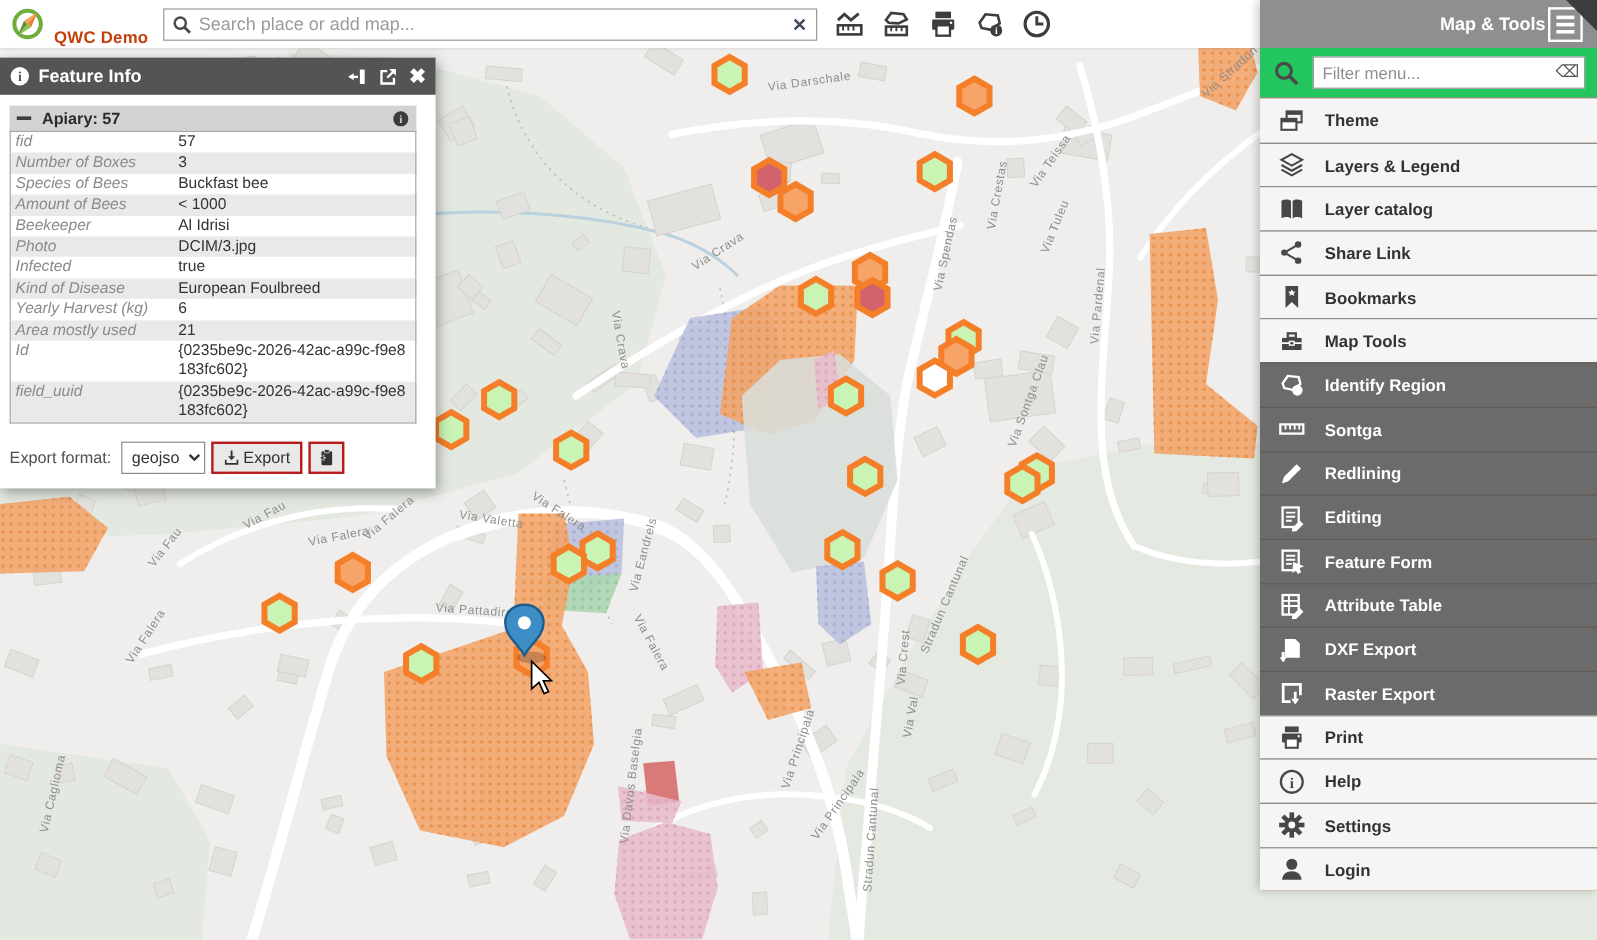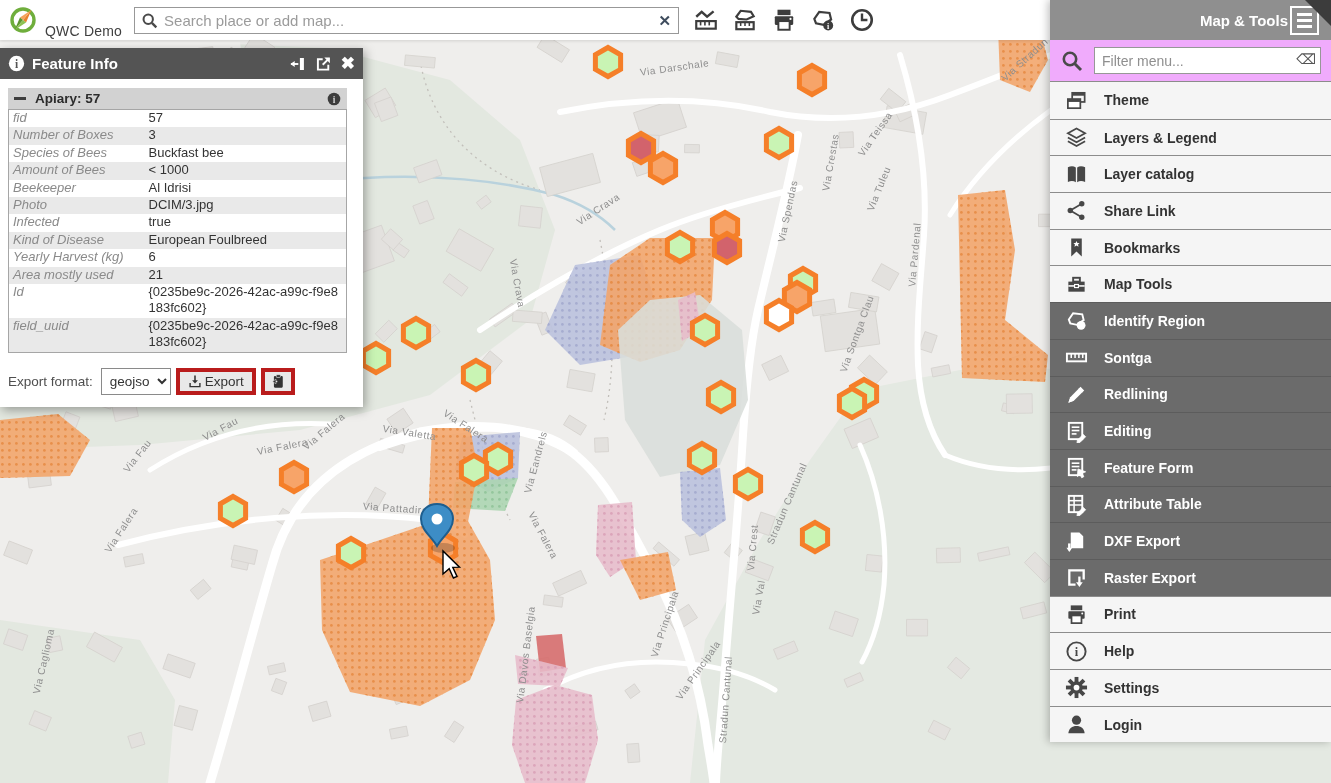"QWC Demo" #logo .logo-text { color: #404040 -> #c2410c; font-weight: normal -> bold }
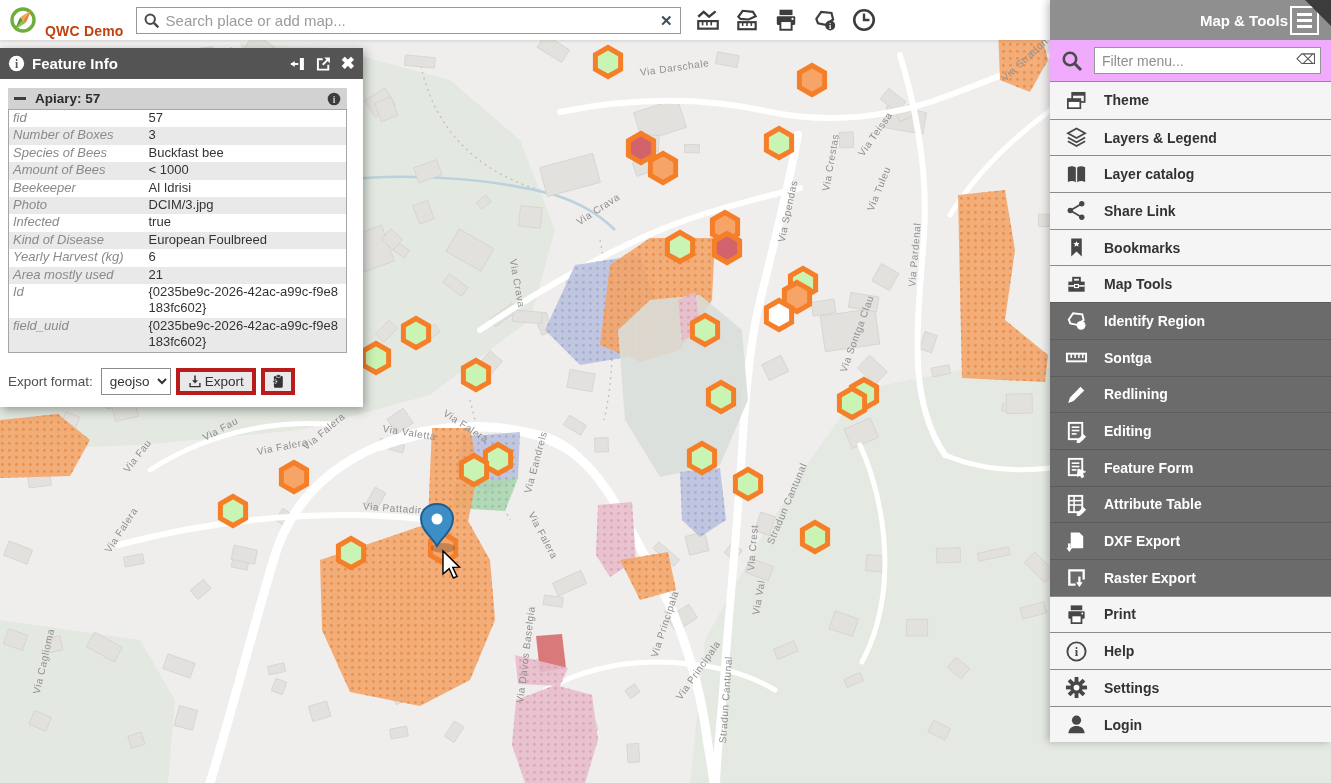"Filter menu..." #sb-filter { background: #f0abfc -> #22c55e }
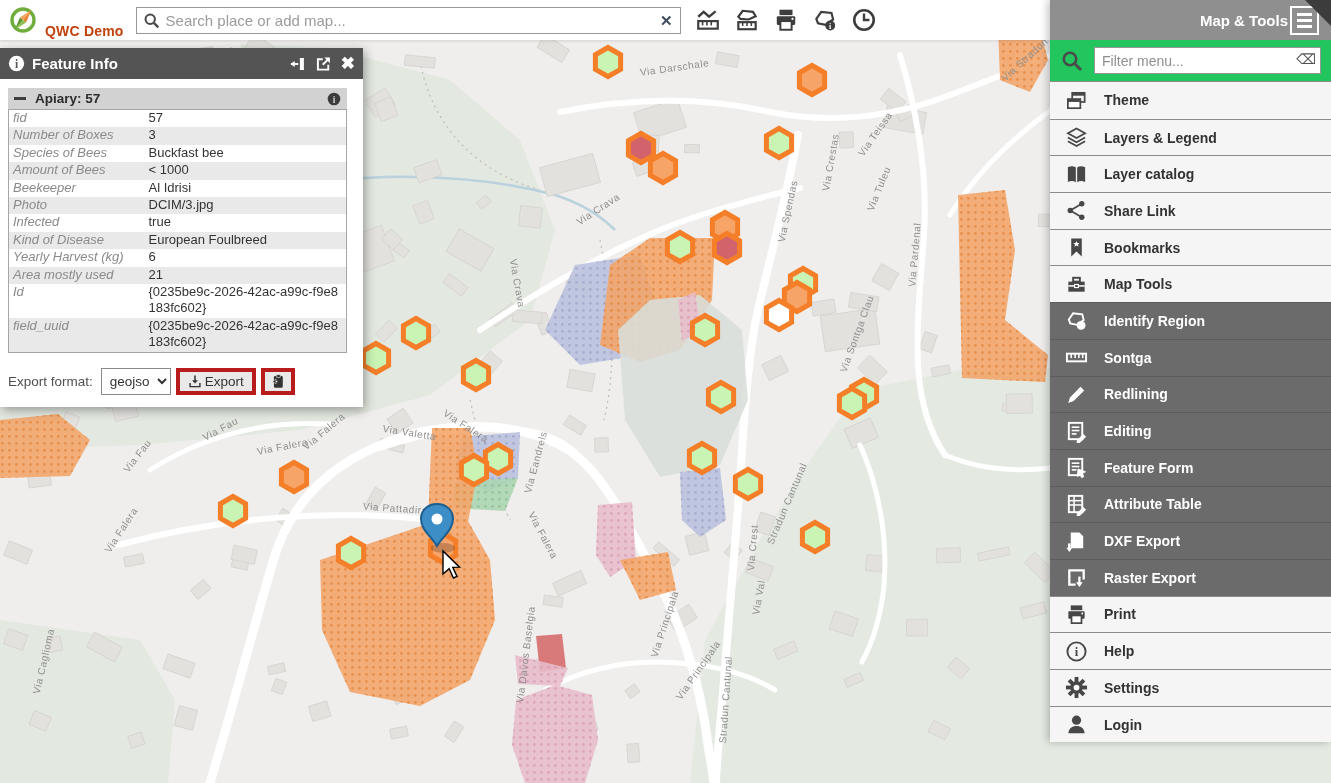"Export" .ex-btn { border: 4px solid #b91c1c -> 2px solid #b91c1c }
